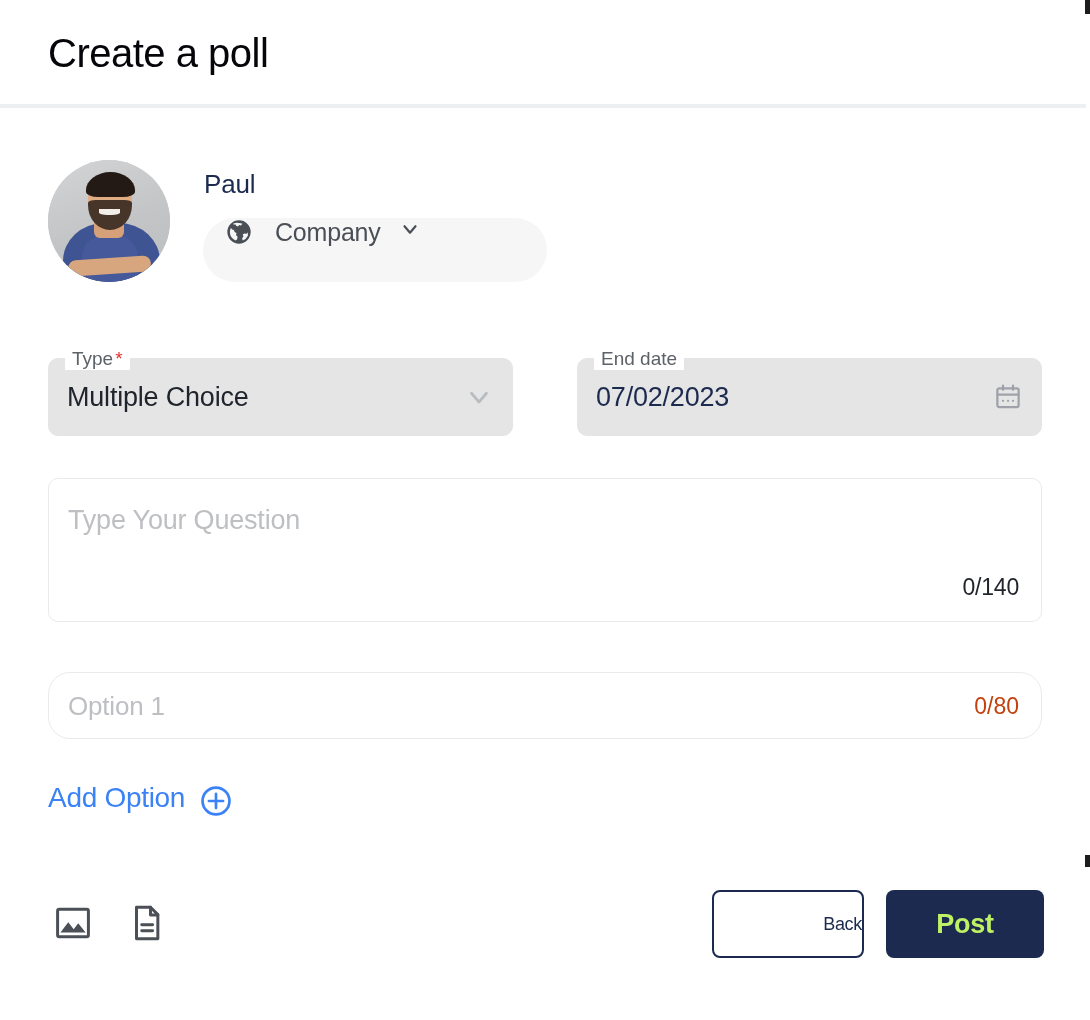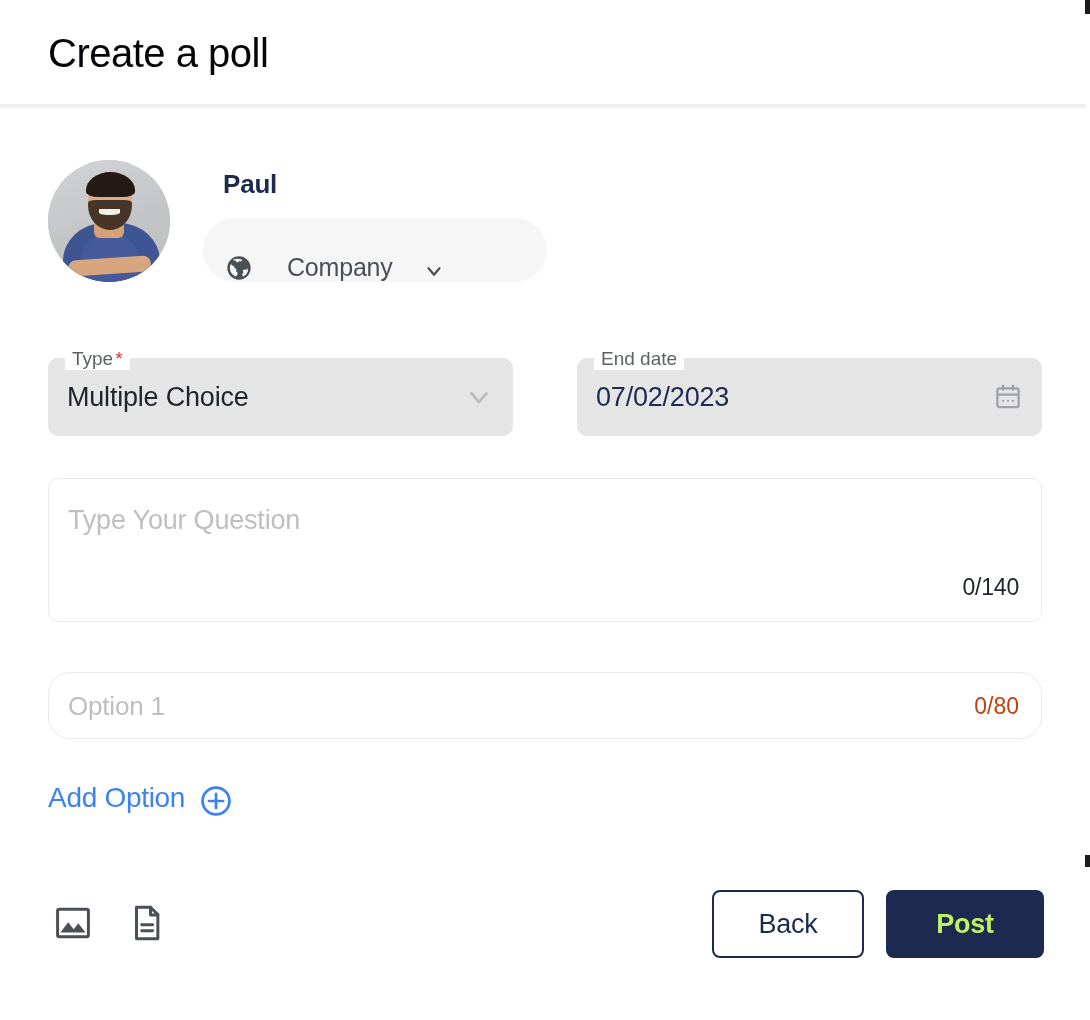"Paul" .author-name { font-weight: 700 -> 400; margin-left: 19px -> none }
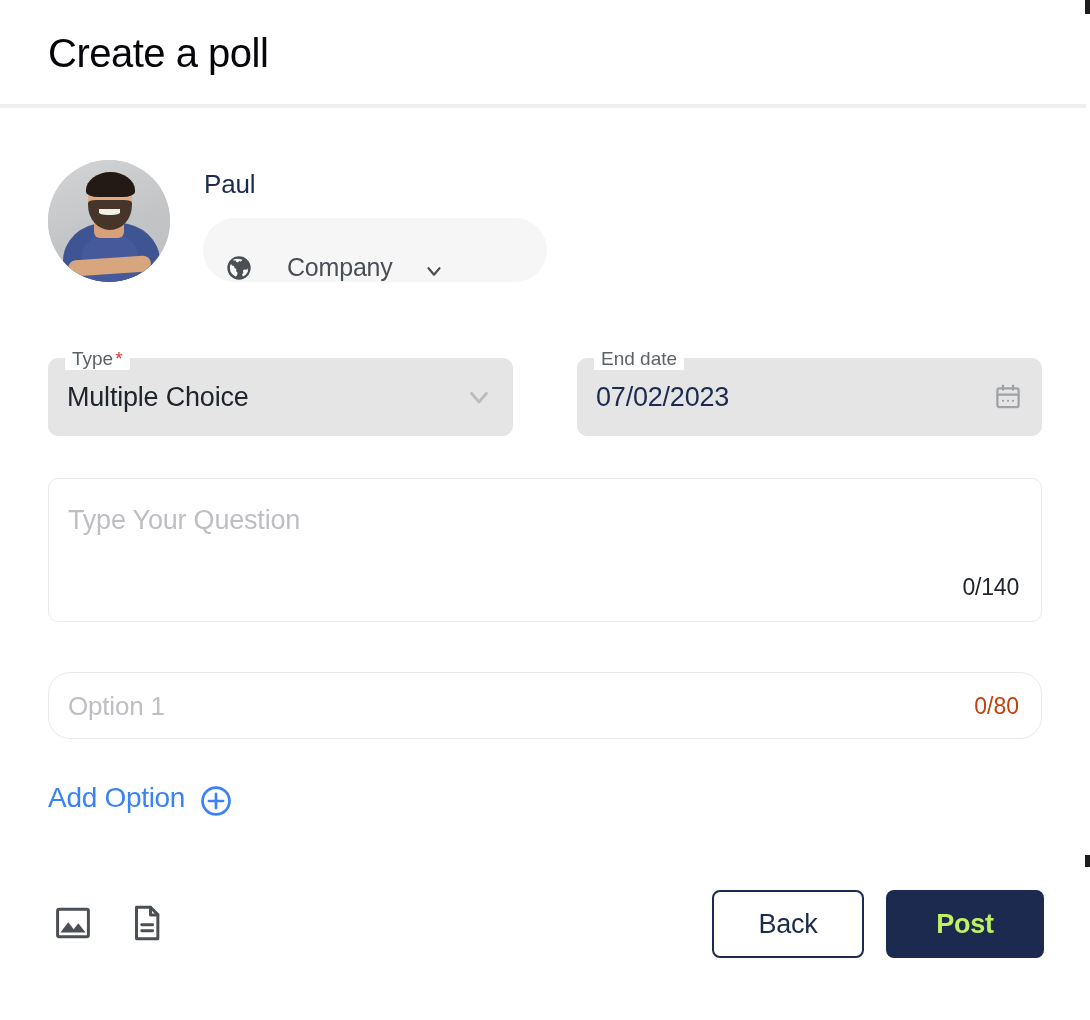"Company" .audience-pill { align-items: flex-end -> flex-start; gap: 12px -> 0 }
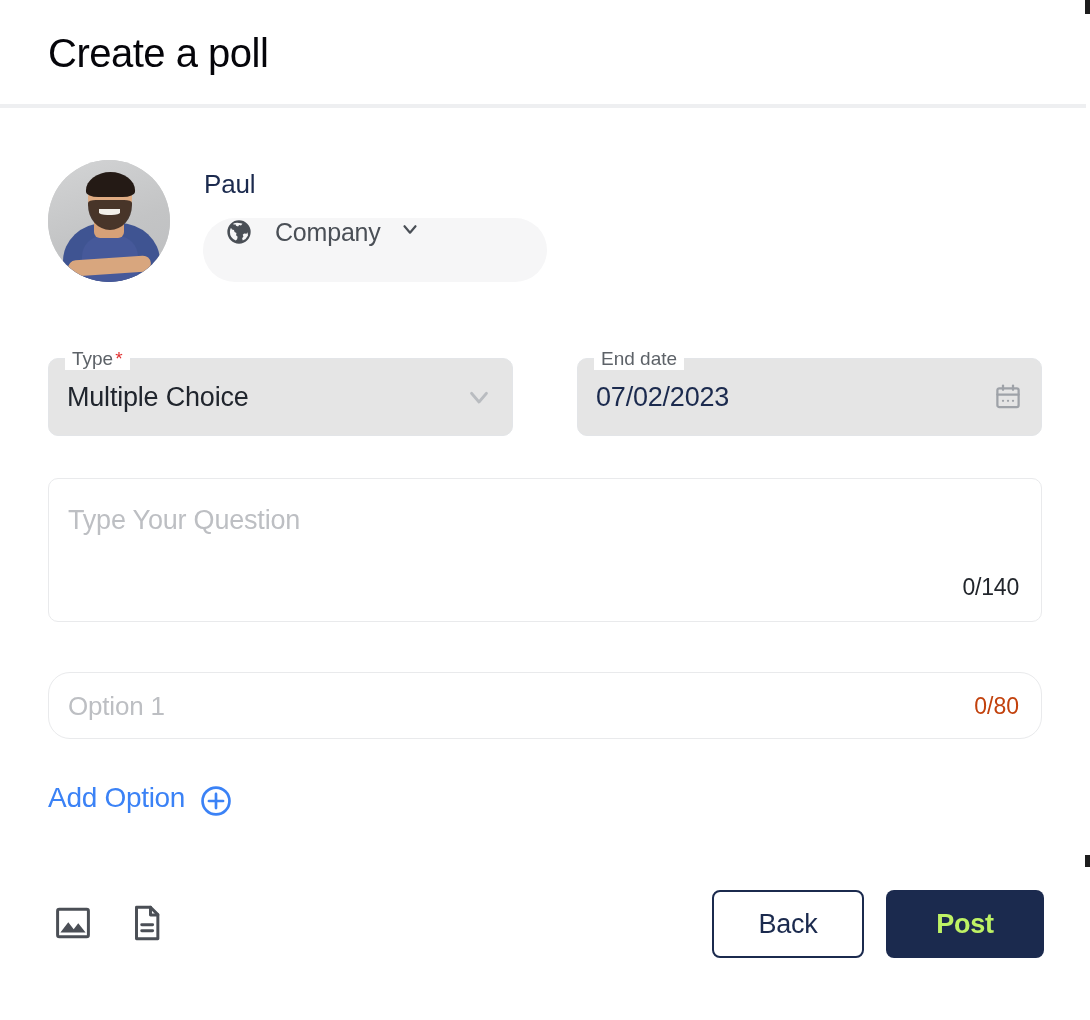"Back" .btn-back { font-size: 27px -> 18px; text-align: none -> right }
